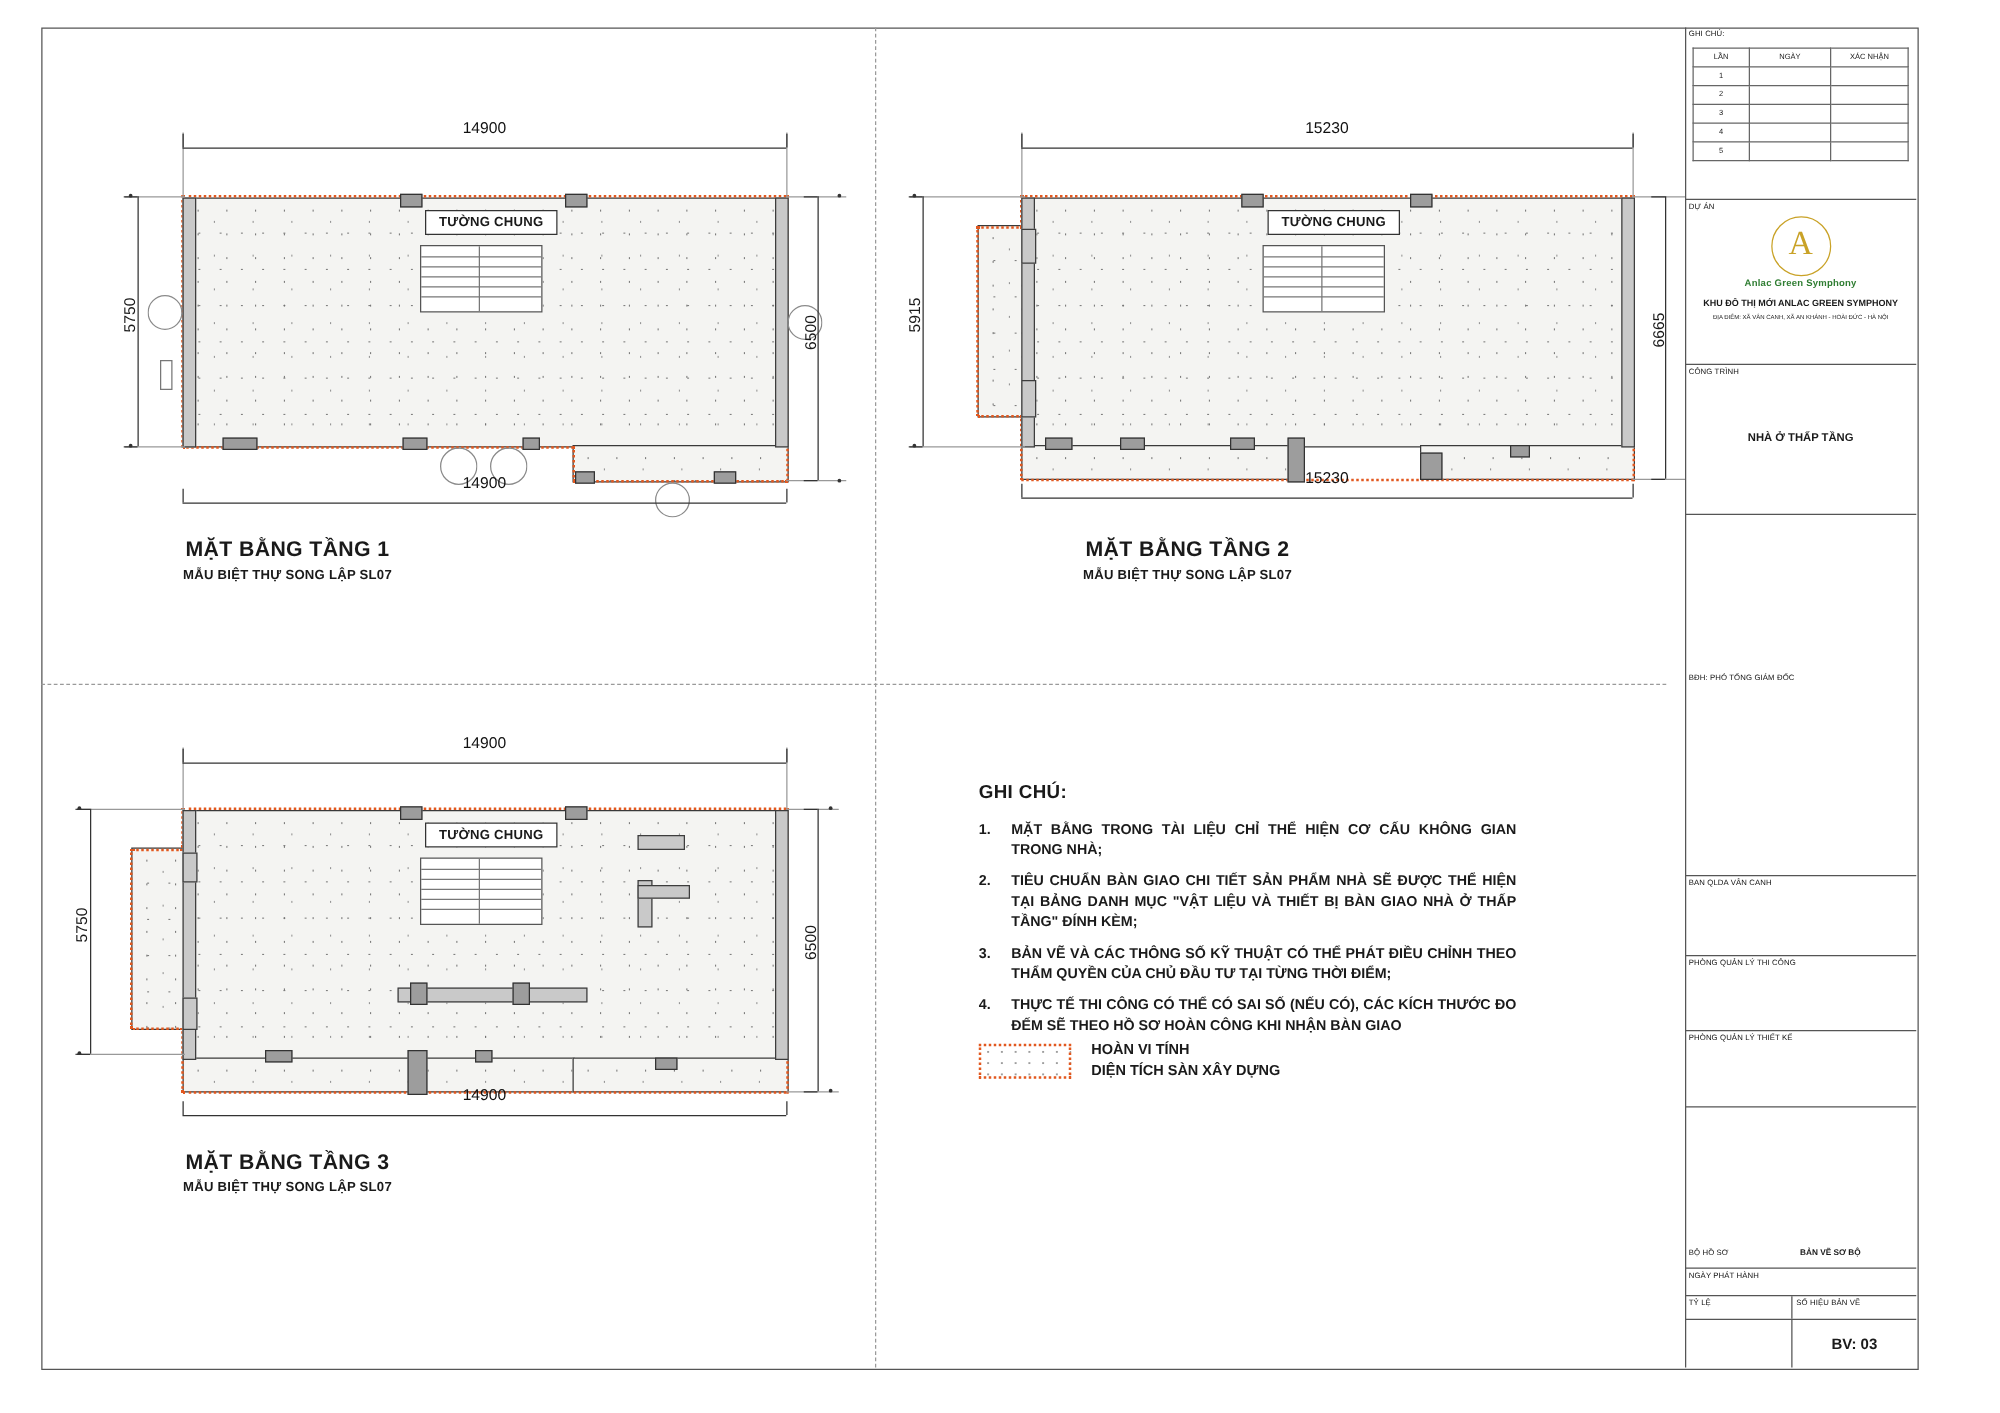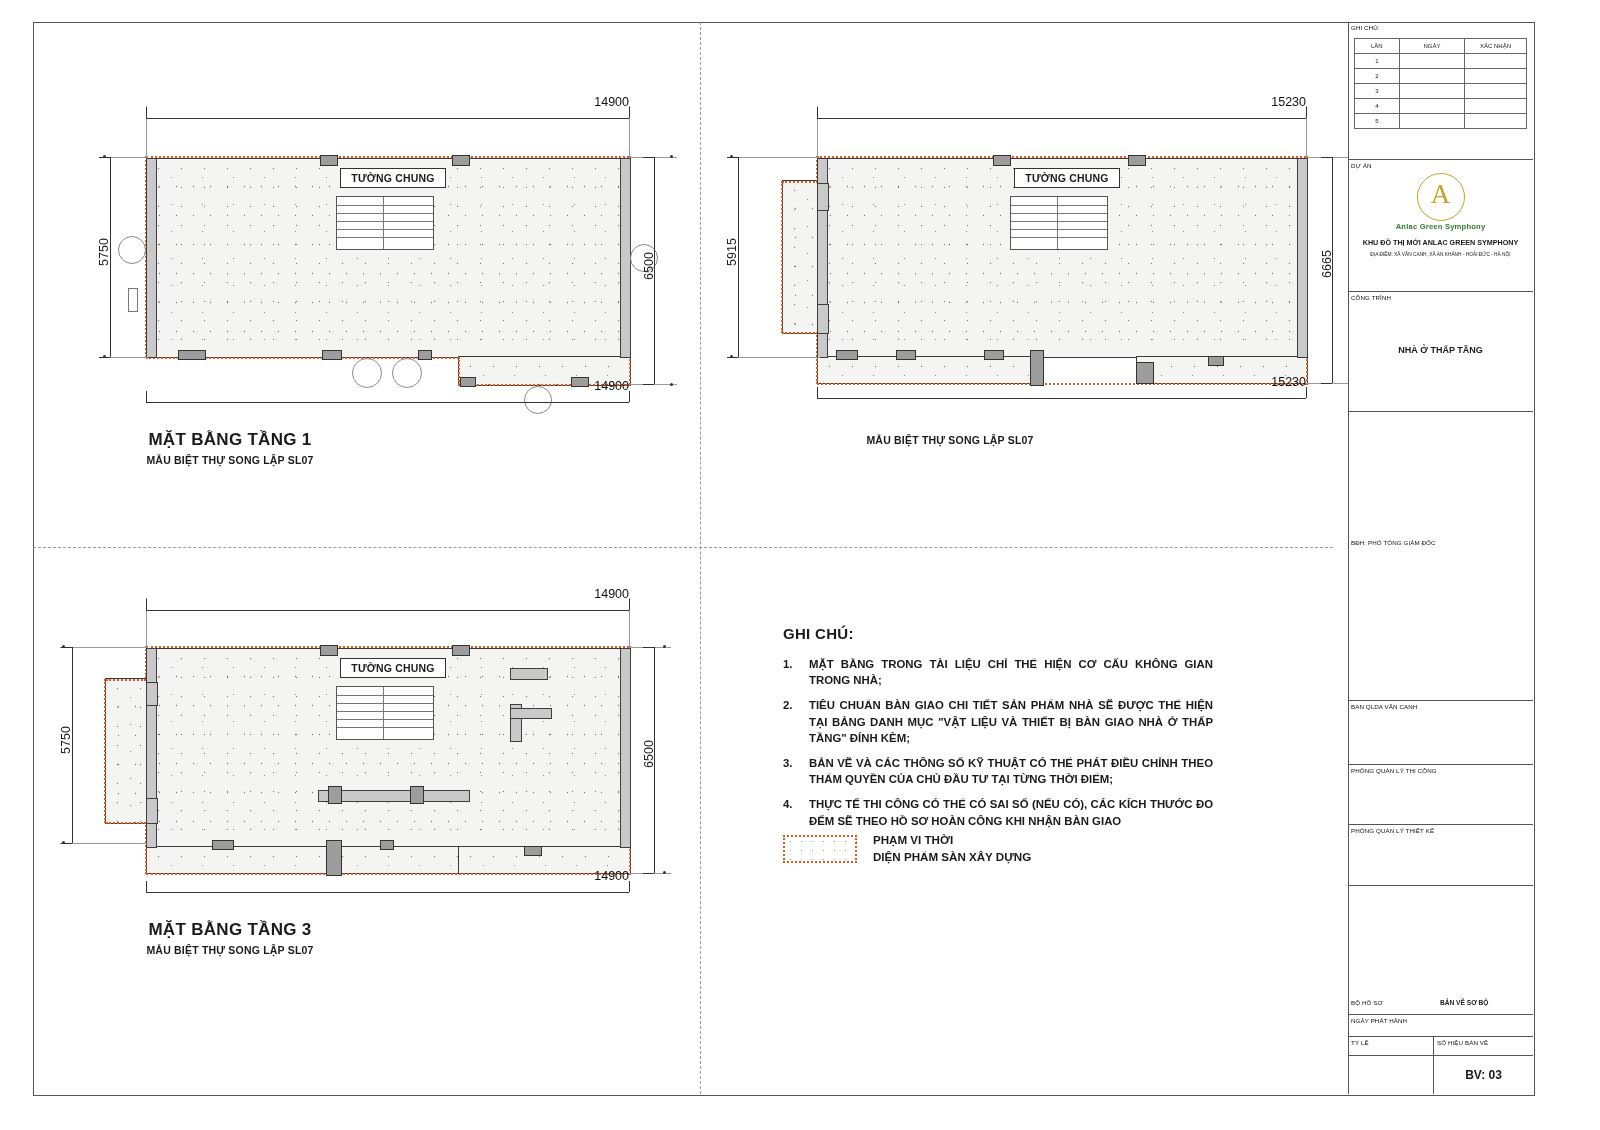"14900" .dim .lbl { text-align: right -> center }
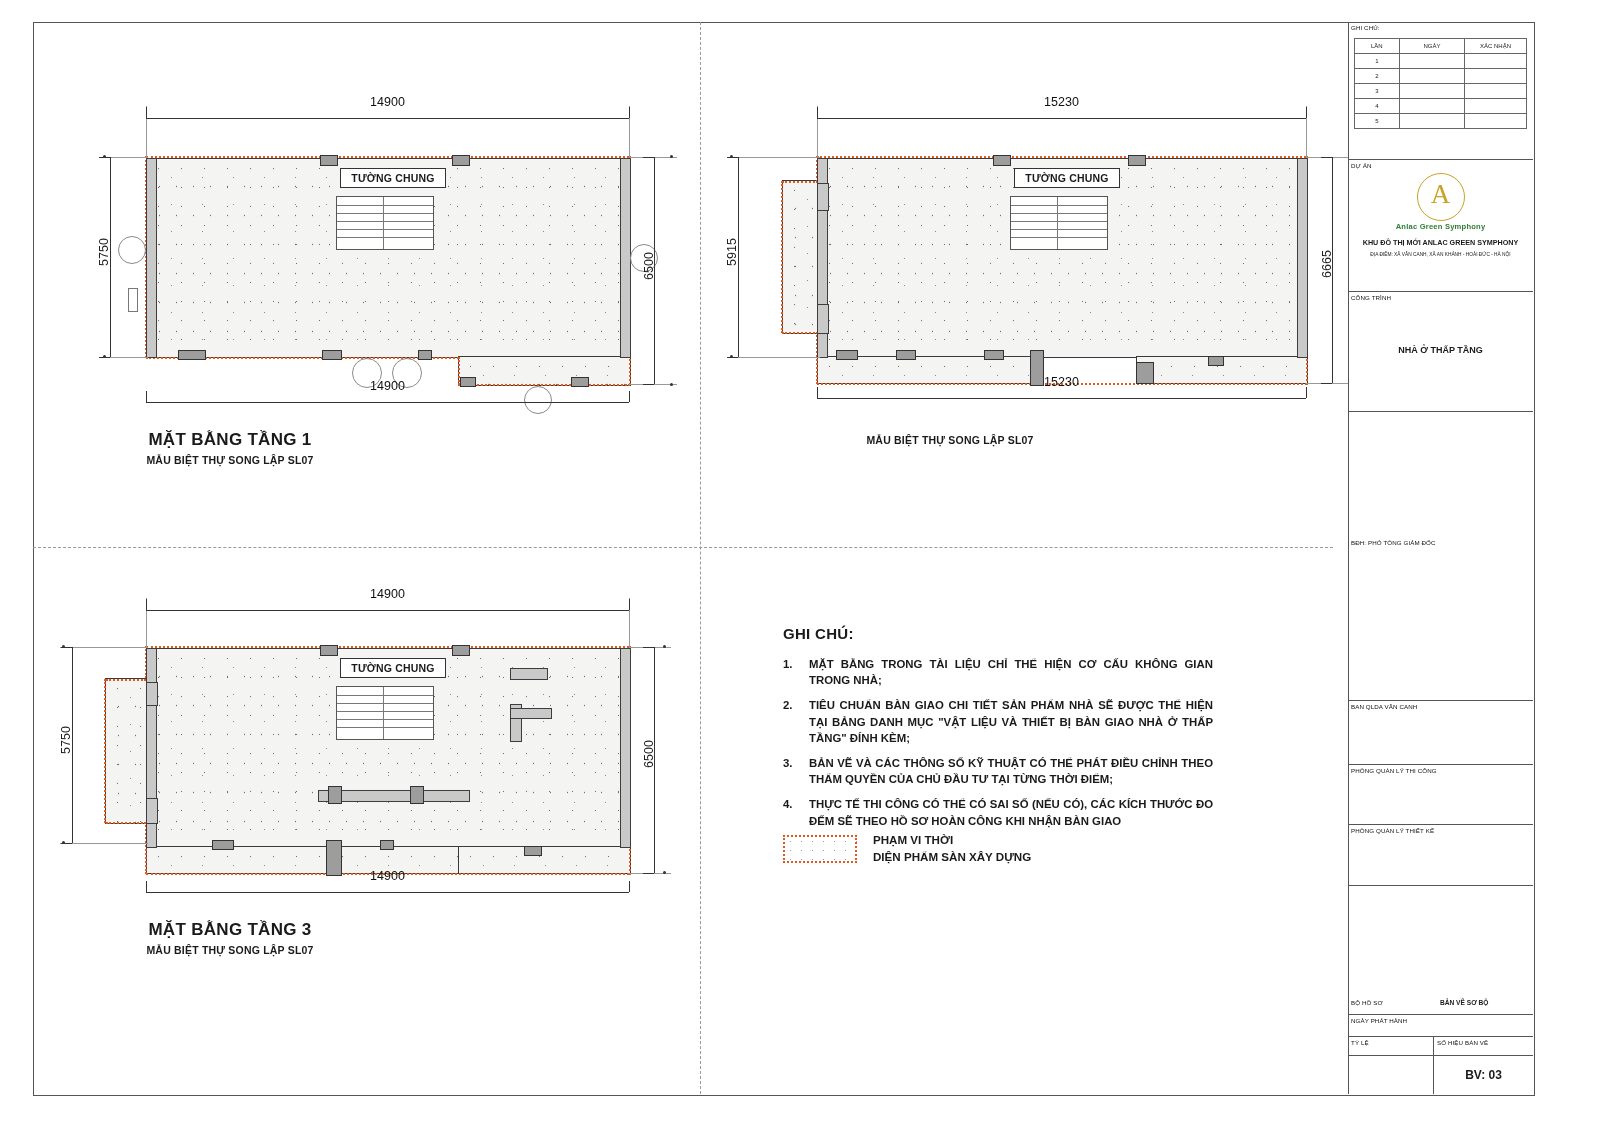"MẶT BẰNG TẦNG 2" div.t1 { html: none -> <div>MẶT BẰNG TẦNG 2</div> }
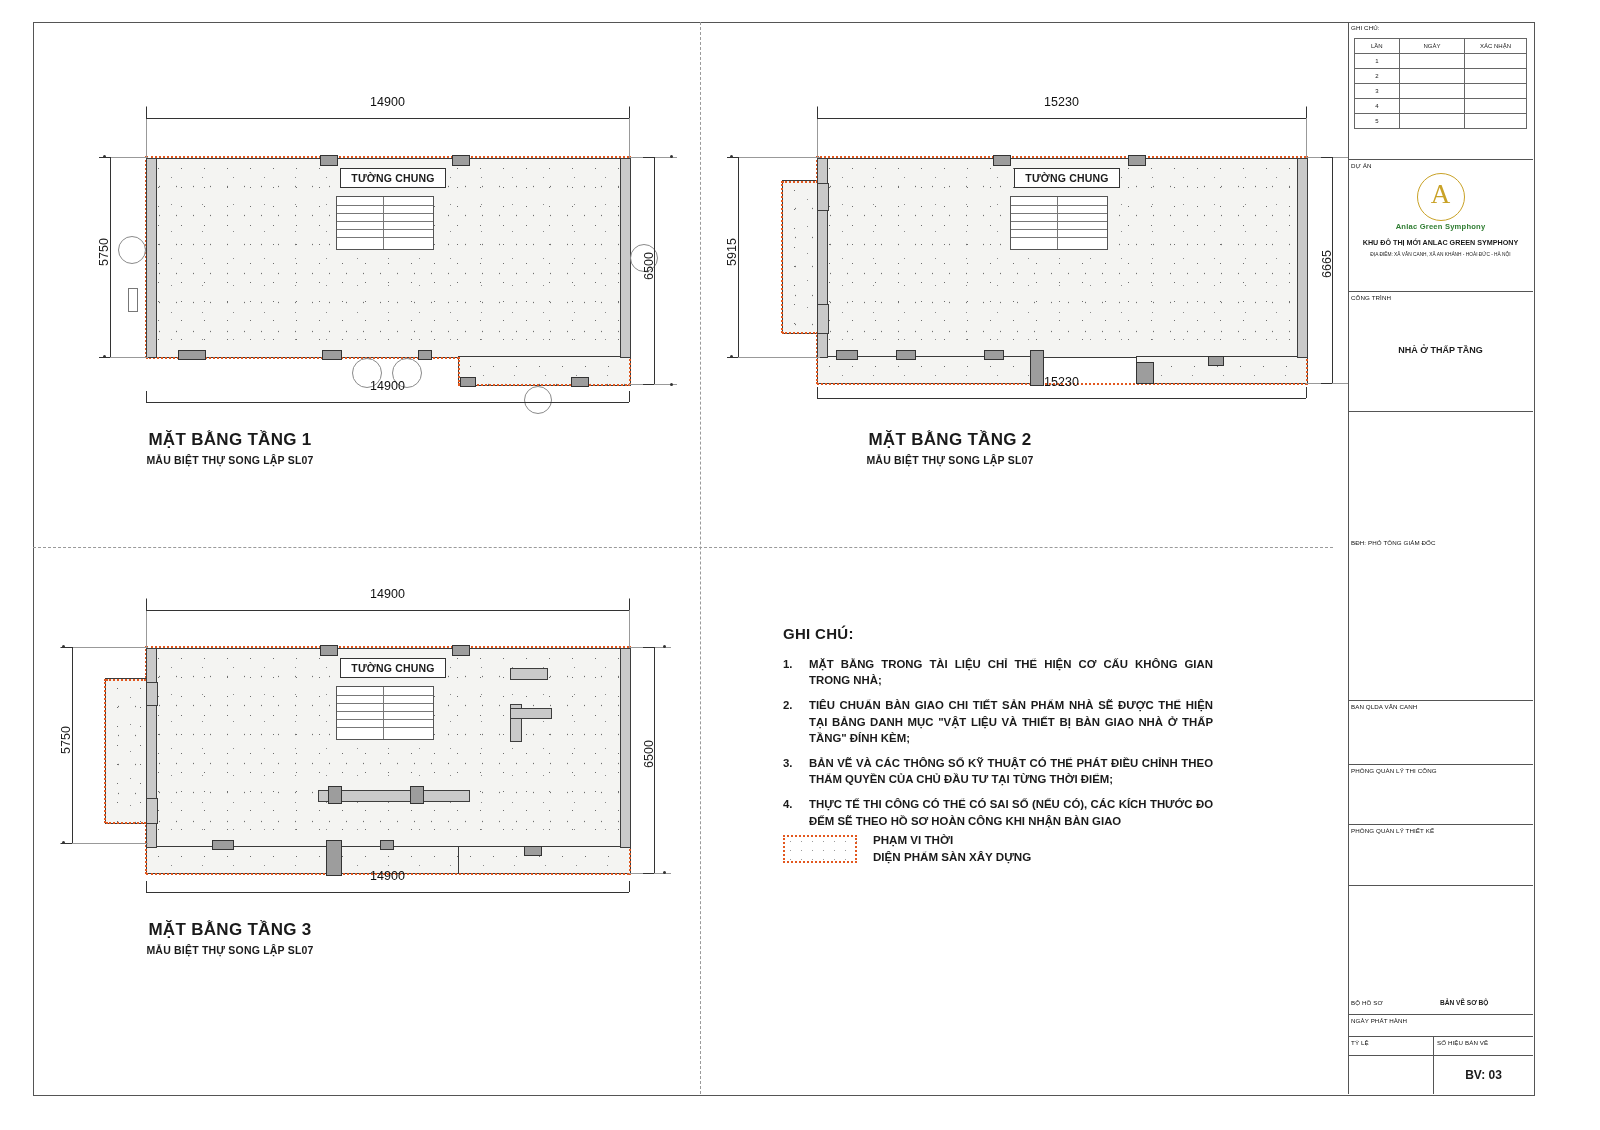"PHẠM VI THỜI" div { text: PHẠM VI THỜI -> HOÀN VI TÍNH }
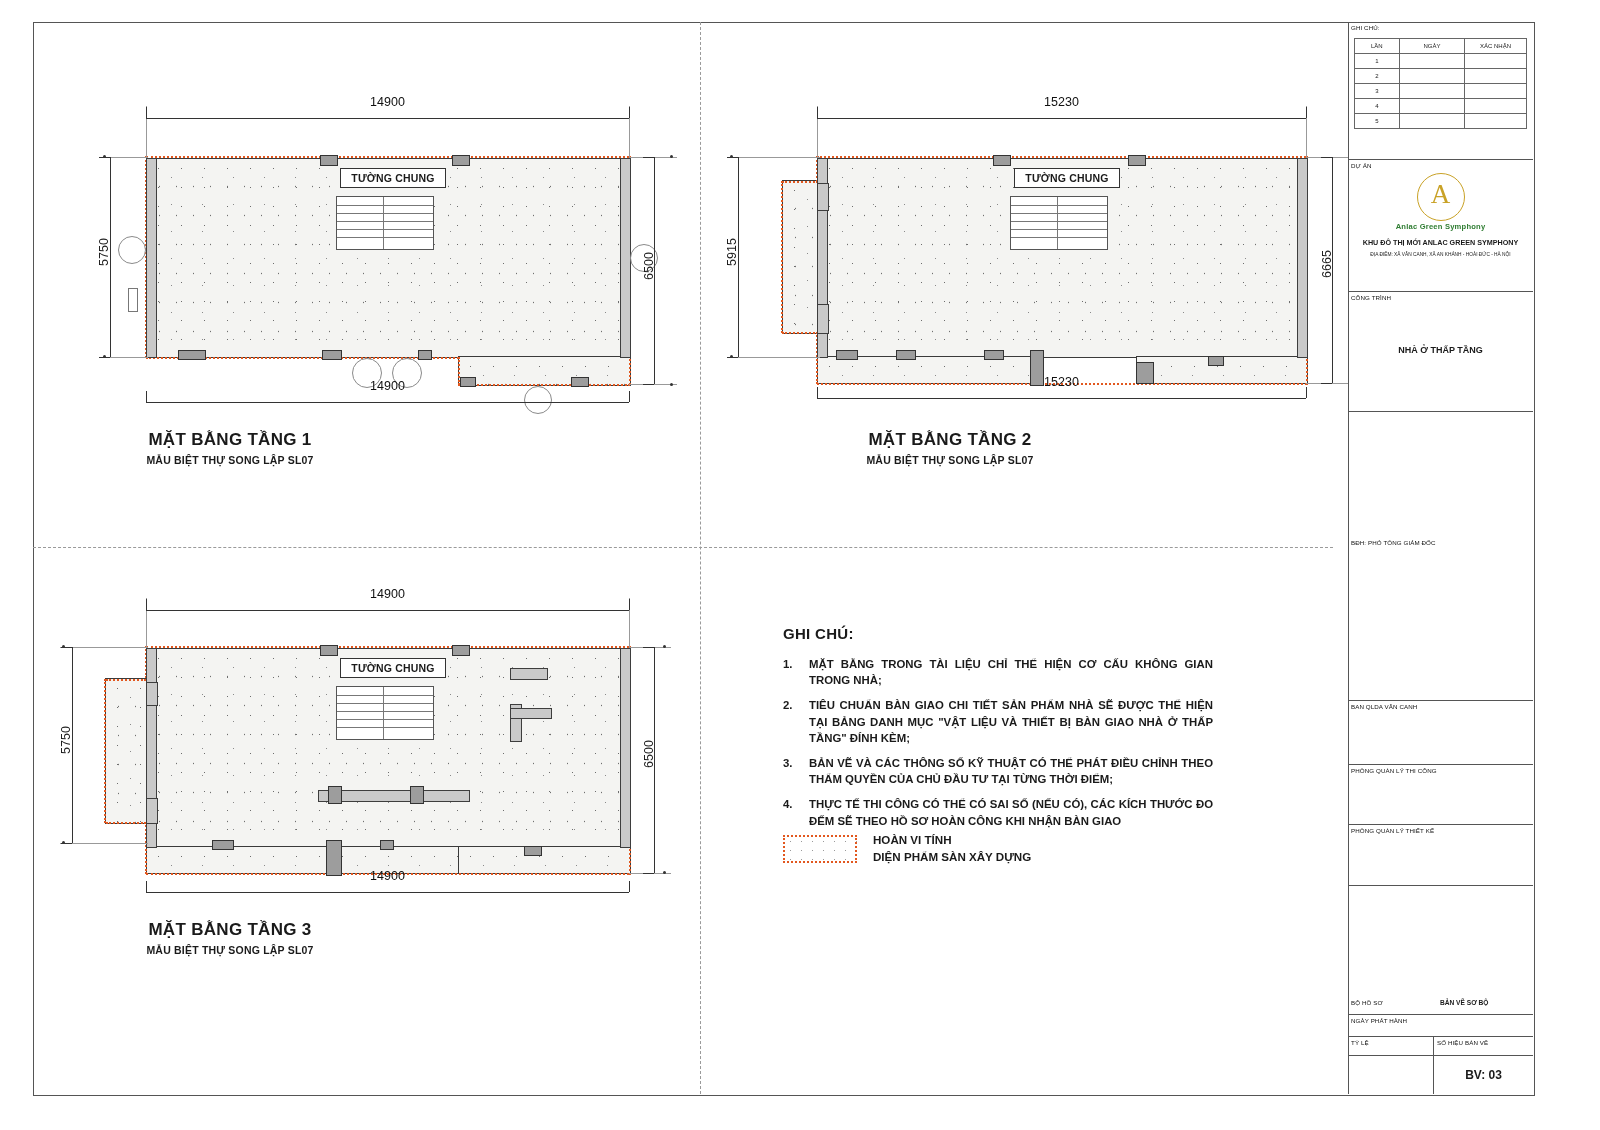"DIỆN PHẨM SÀN XÂY DỰNG" div { text: PHẨM -> TÍCH }
